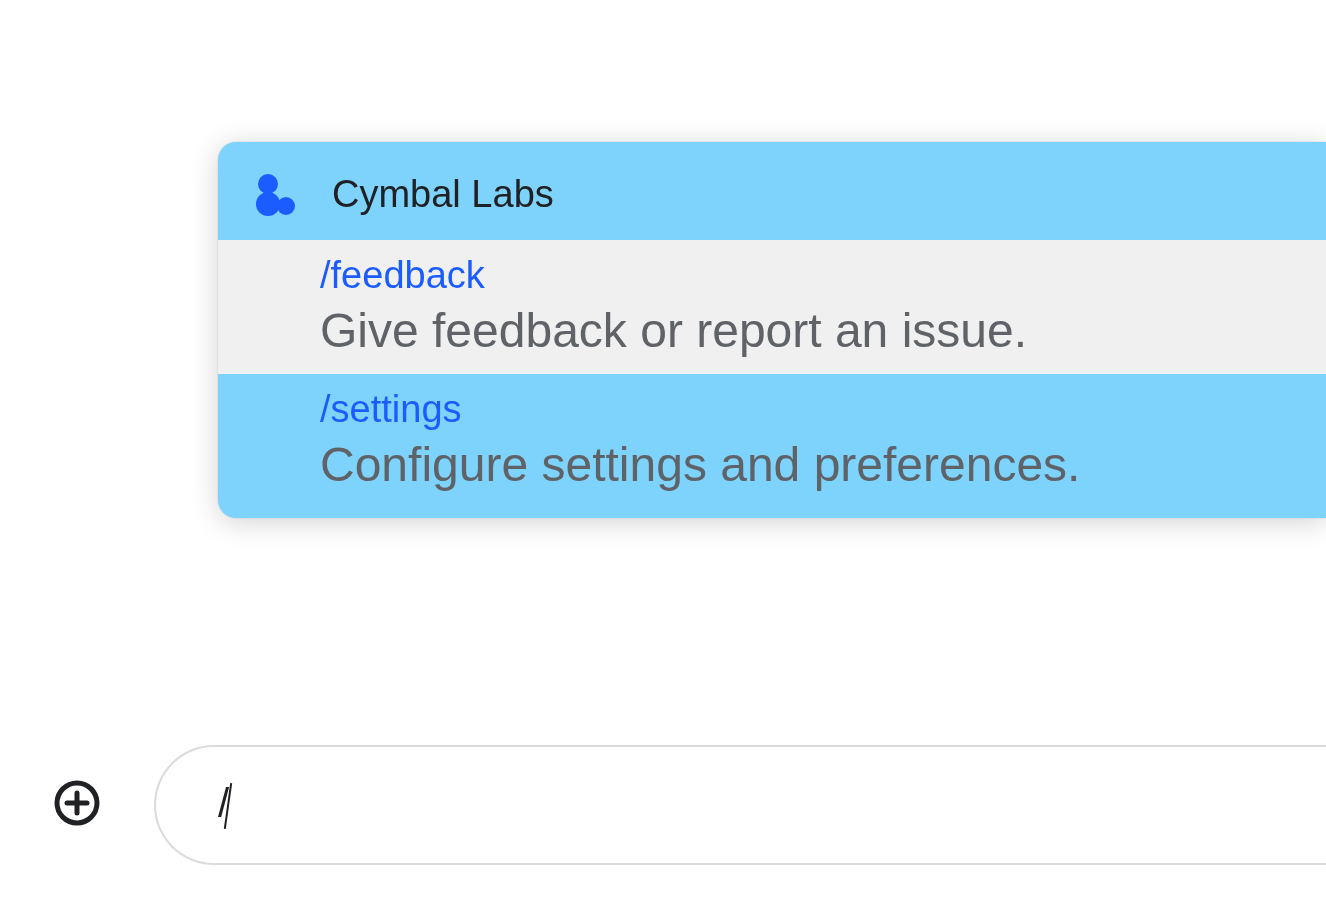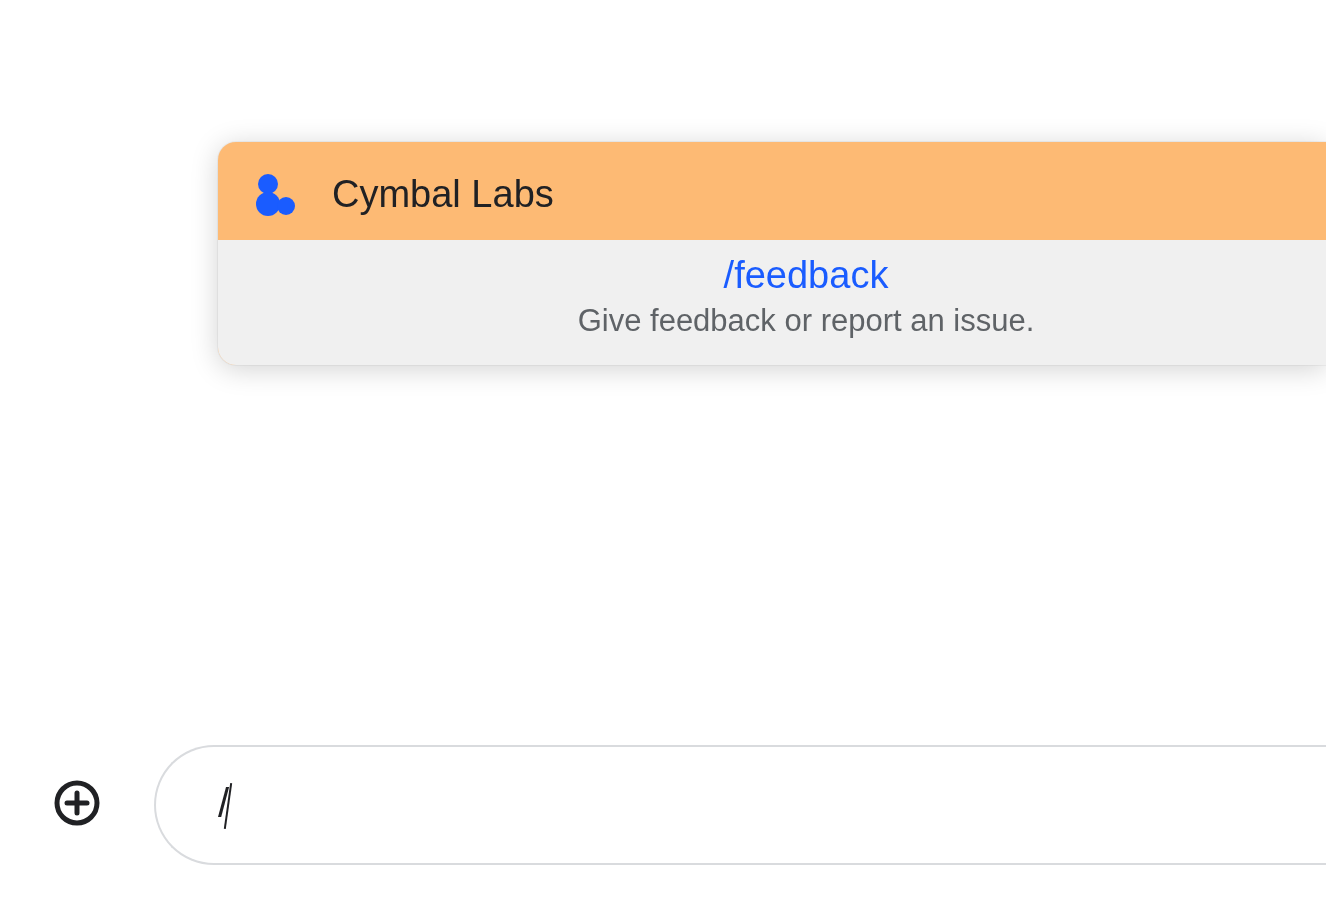"Cymbal Labs" .popover { background: #fdba74 -> #7dd3fc; text-align: center -> none }
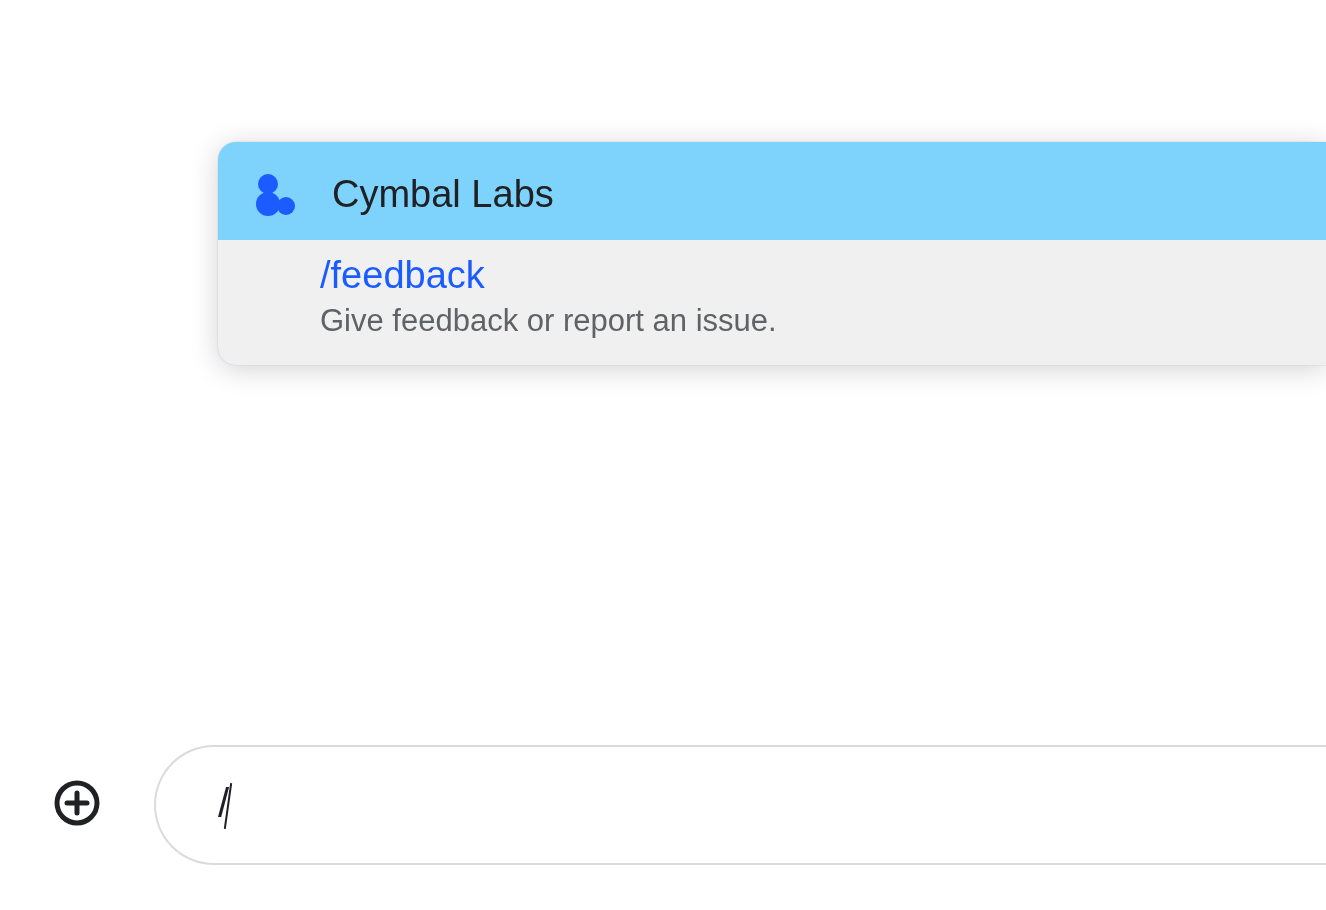"Give feedback or report an" .command-desc { font-size: 31px -> 48px }
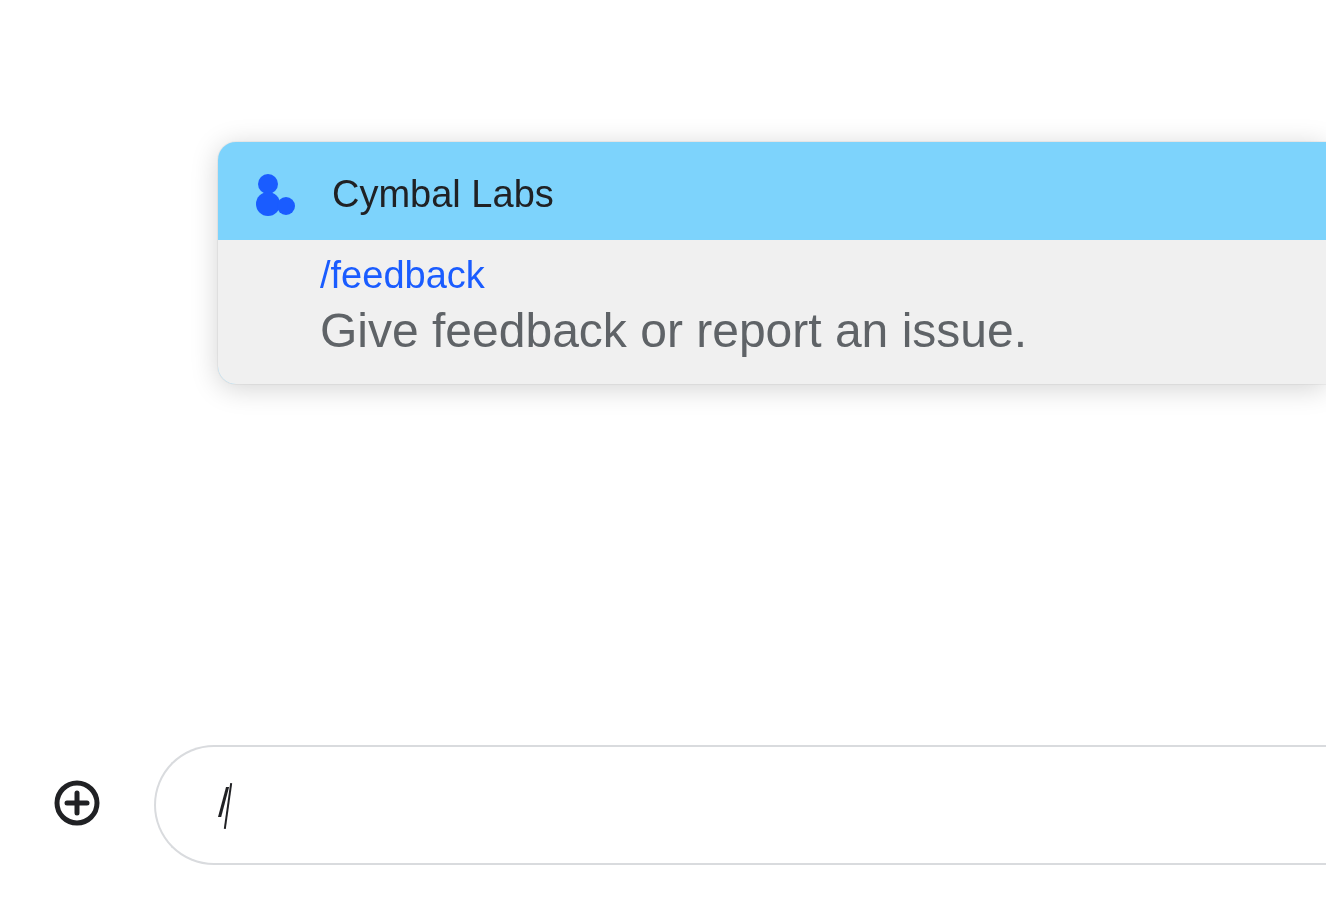"/settings" div.command-item { html: none -> <div> <div>/settings</div> <div>Configure settings and preferences.</div> </div> }
